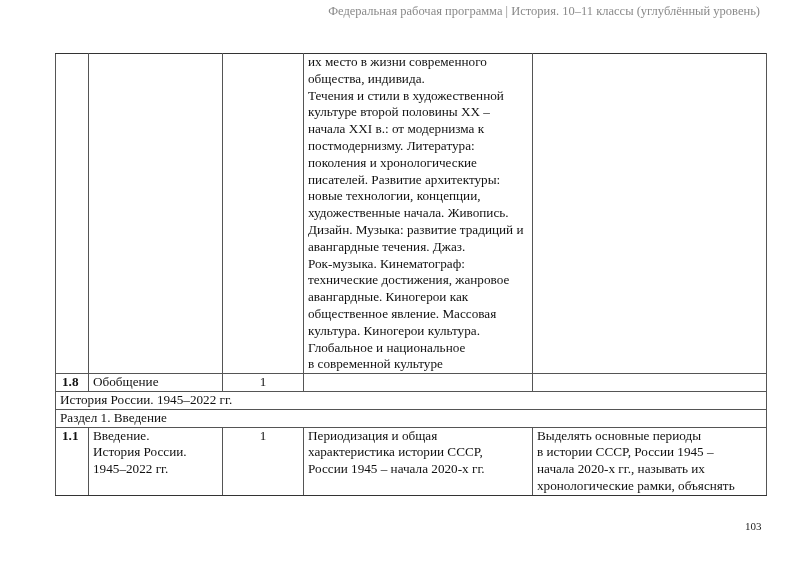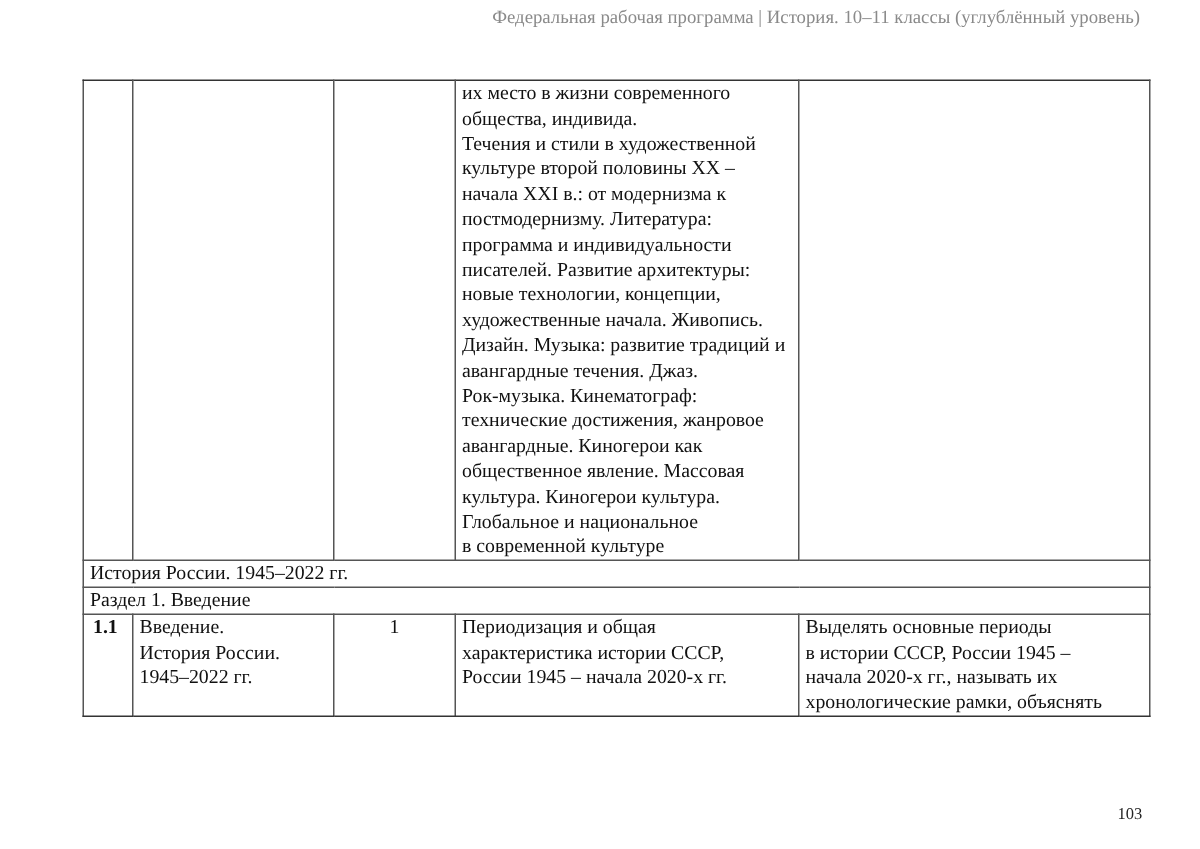"программа и индивидуальности" span.line { text: программа и индивидуальности -> поколения и хронологические }
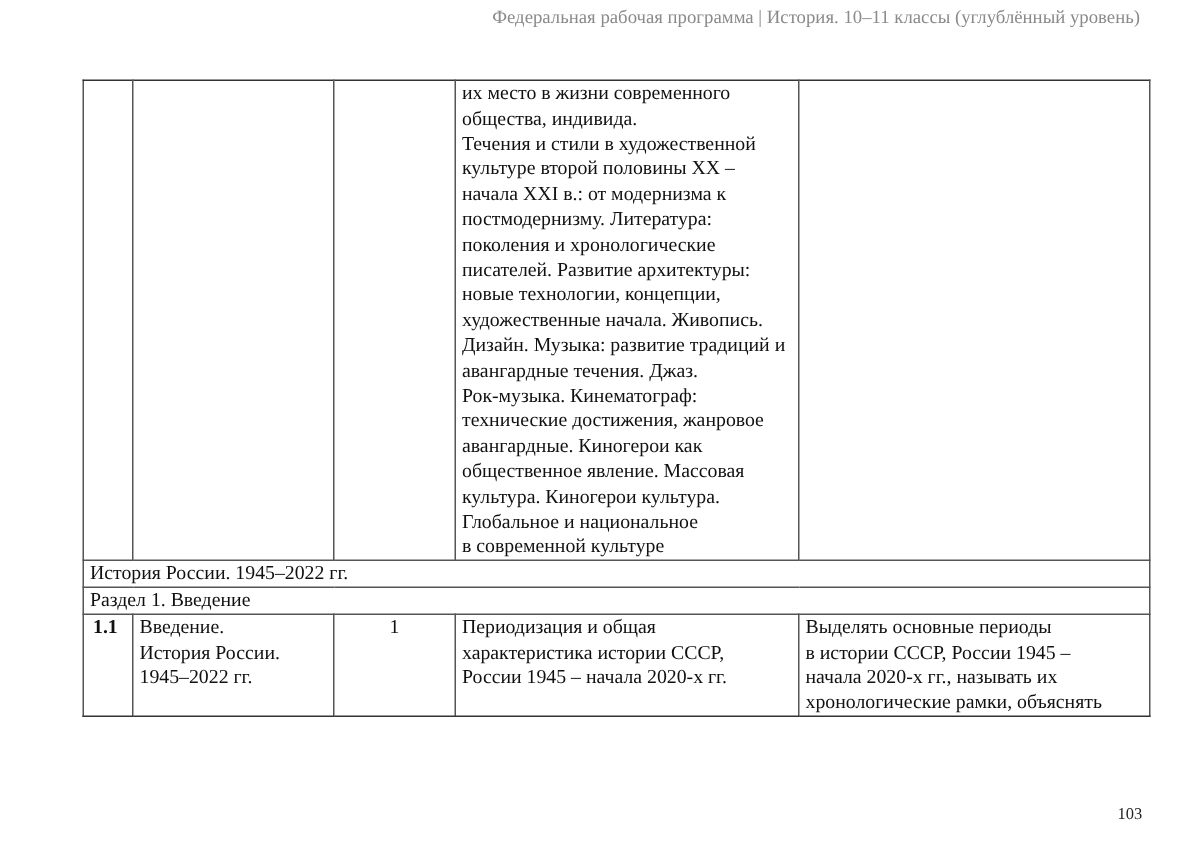"1.8" tr { html: none -> <tr> <td>1.8</td> <td>Обобщение</td> <td>1</td> <td></td> <td></td> </tr> }
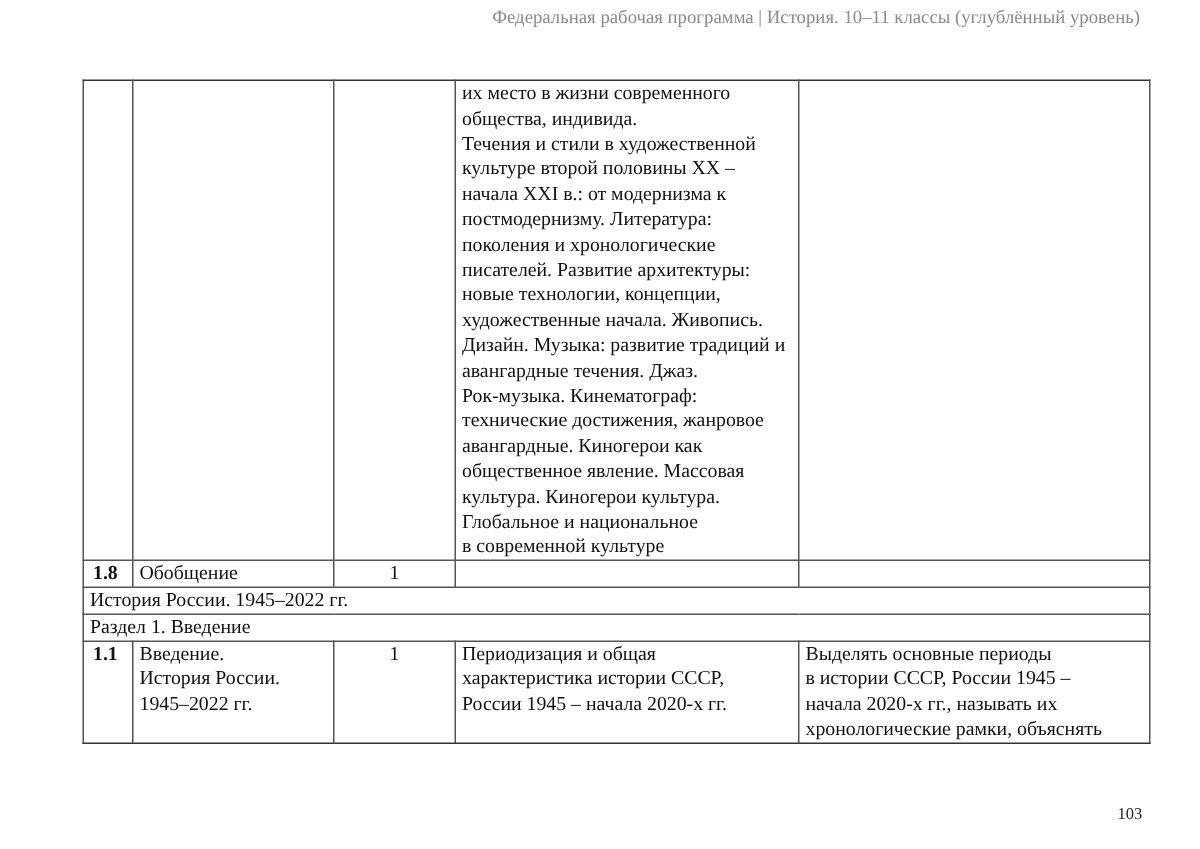"103" .page-num { top: 537px -> 520px }
